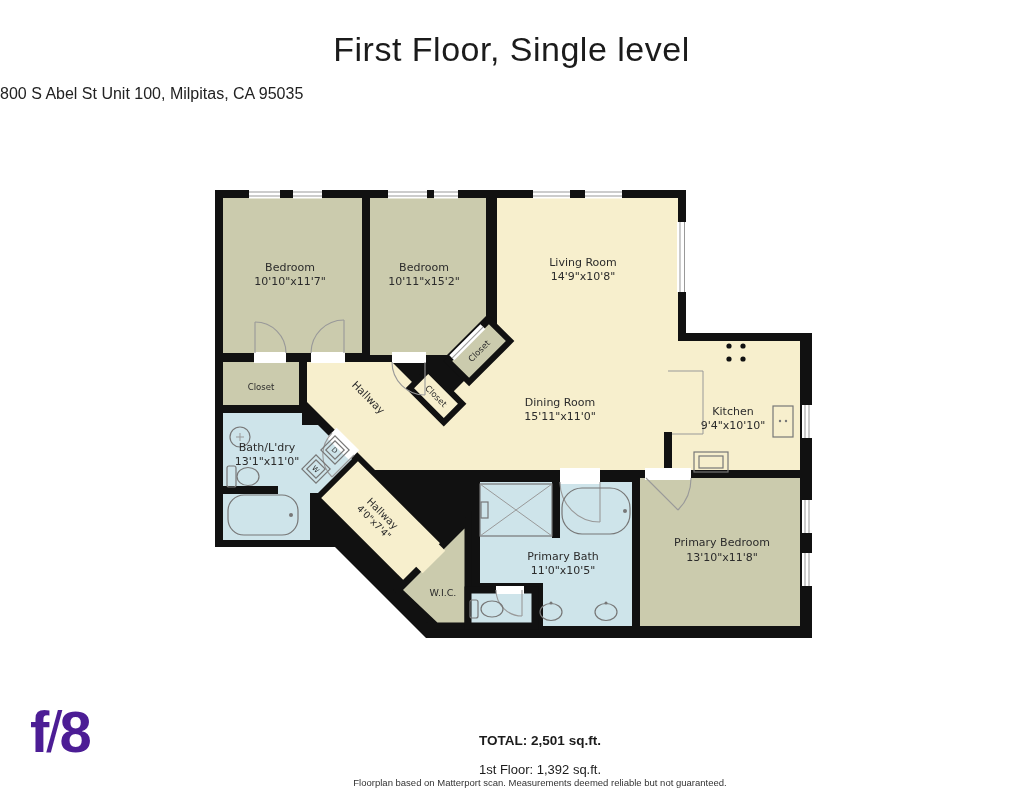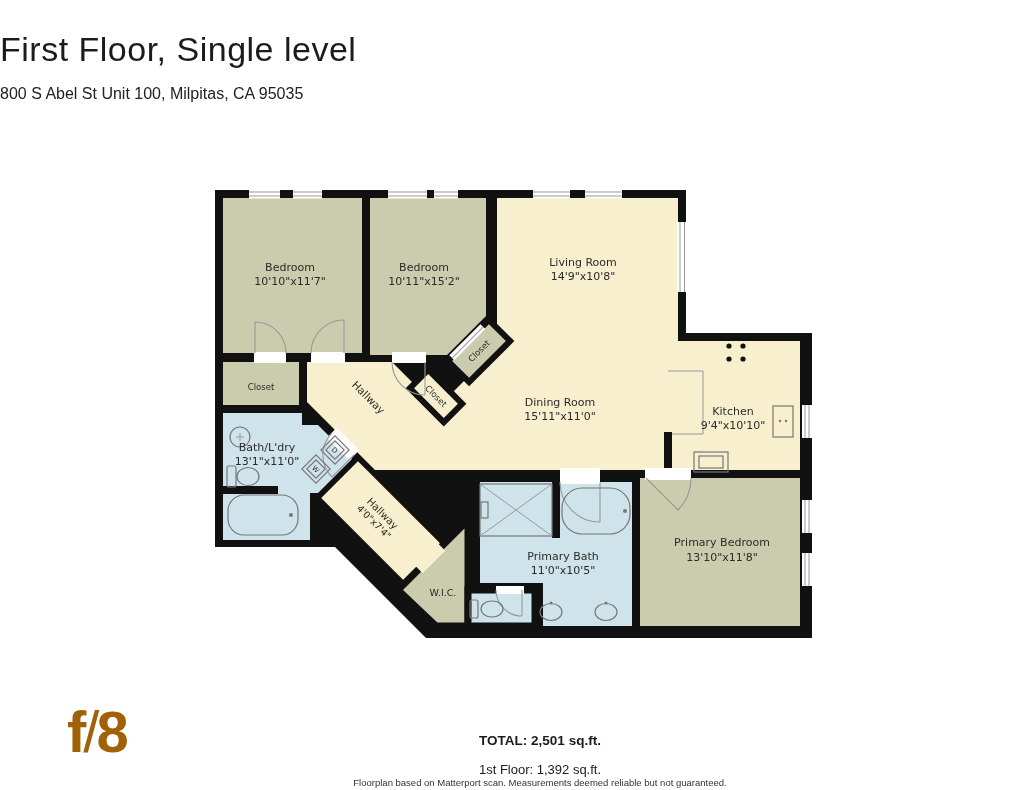"First Floor, Single level" .title { text-align: left -> center }
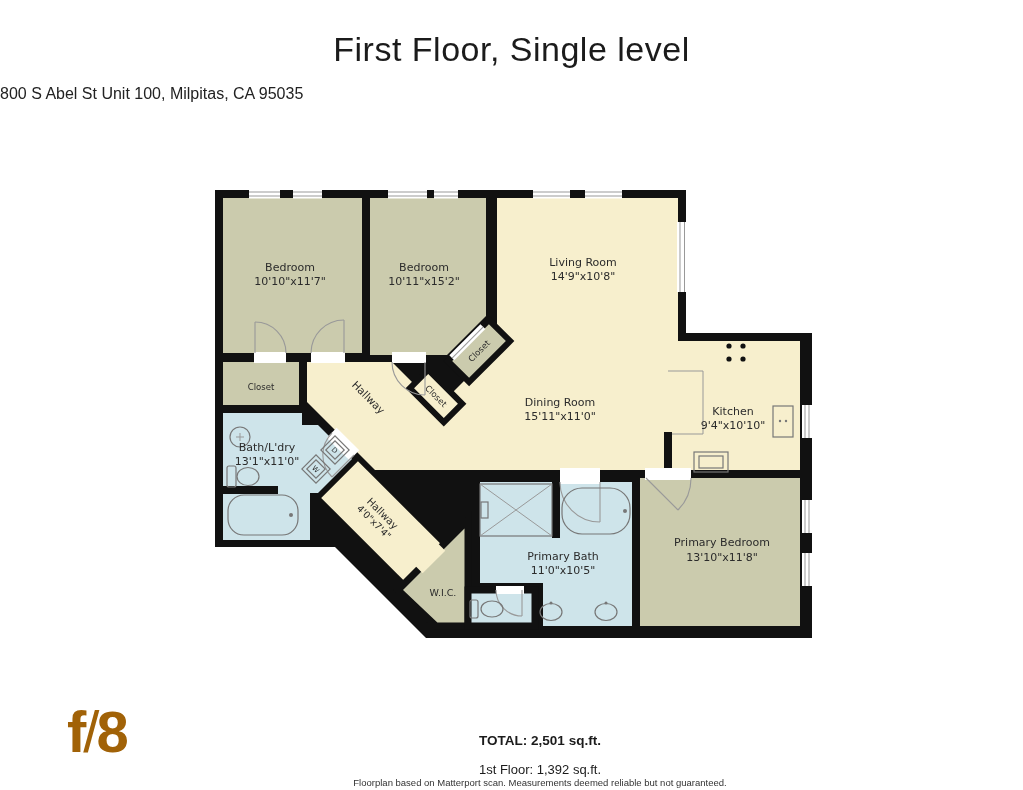"f/8" .logo { color: #a16207 -> #4c1d95; margin-left: 37px -> none }
